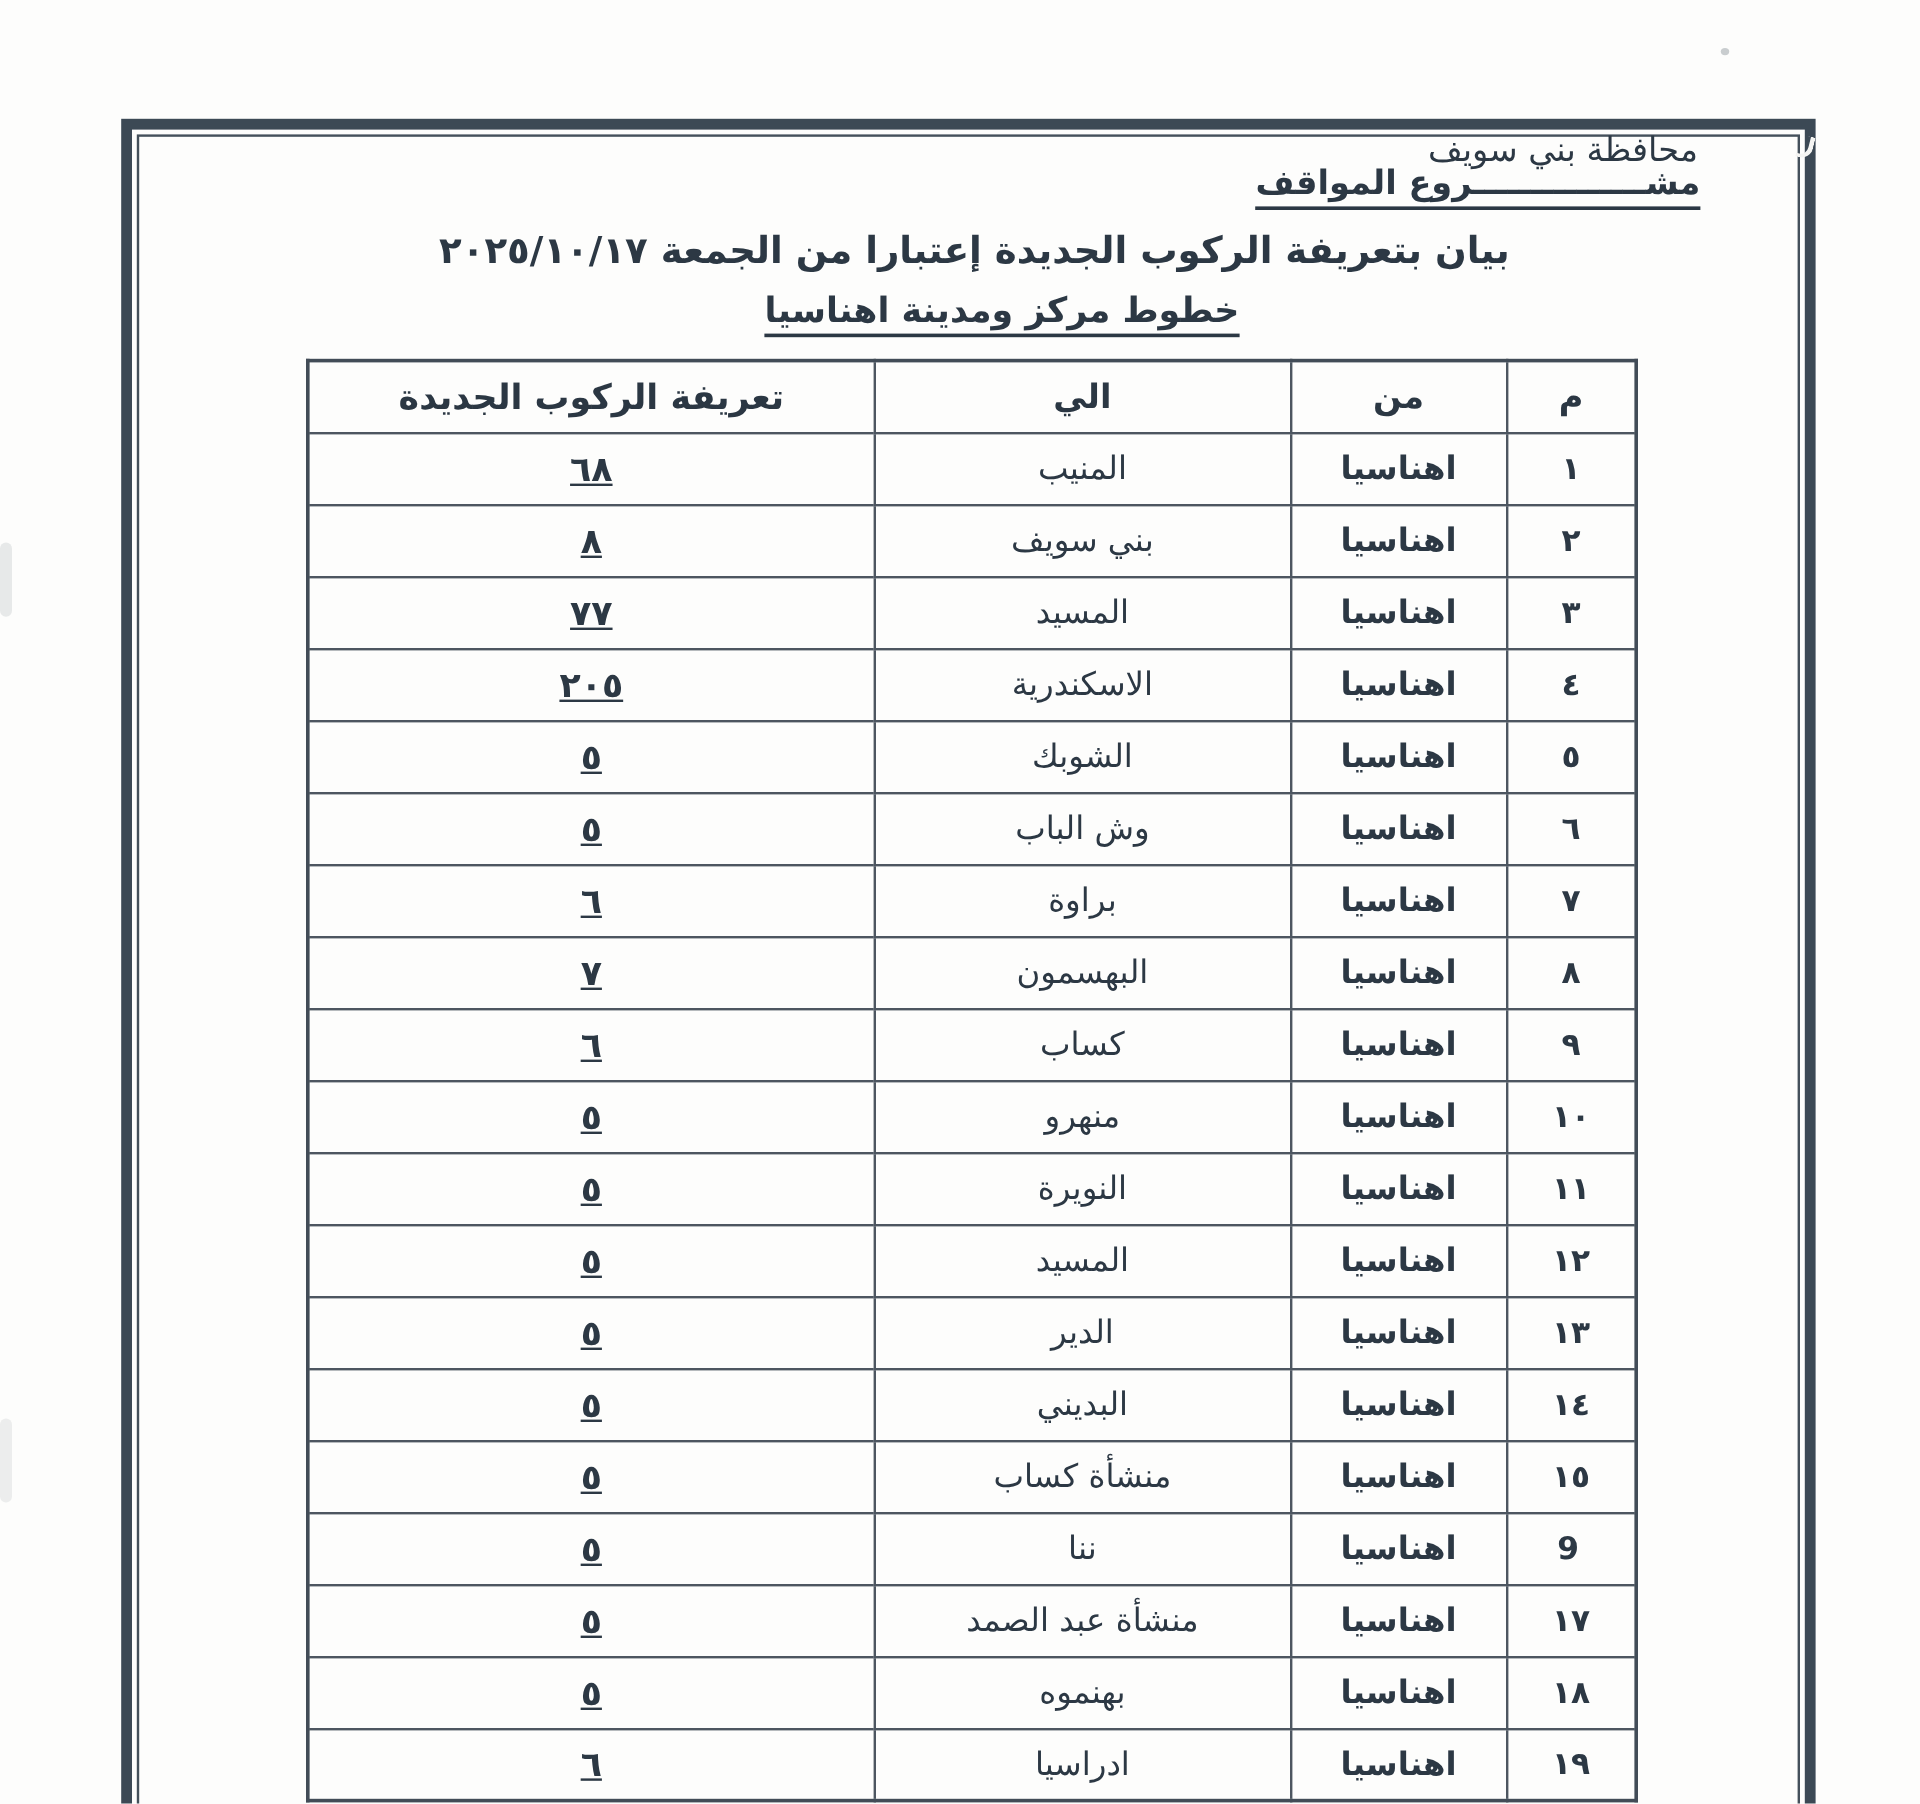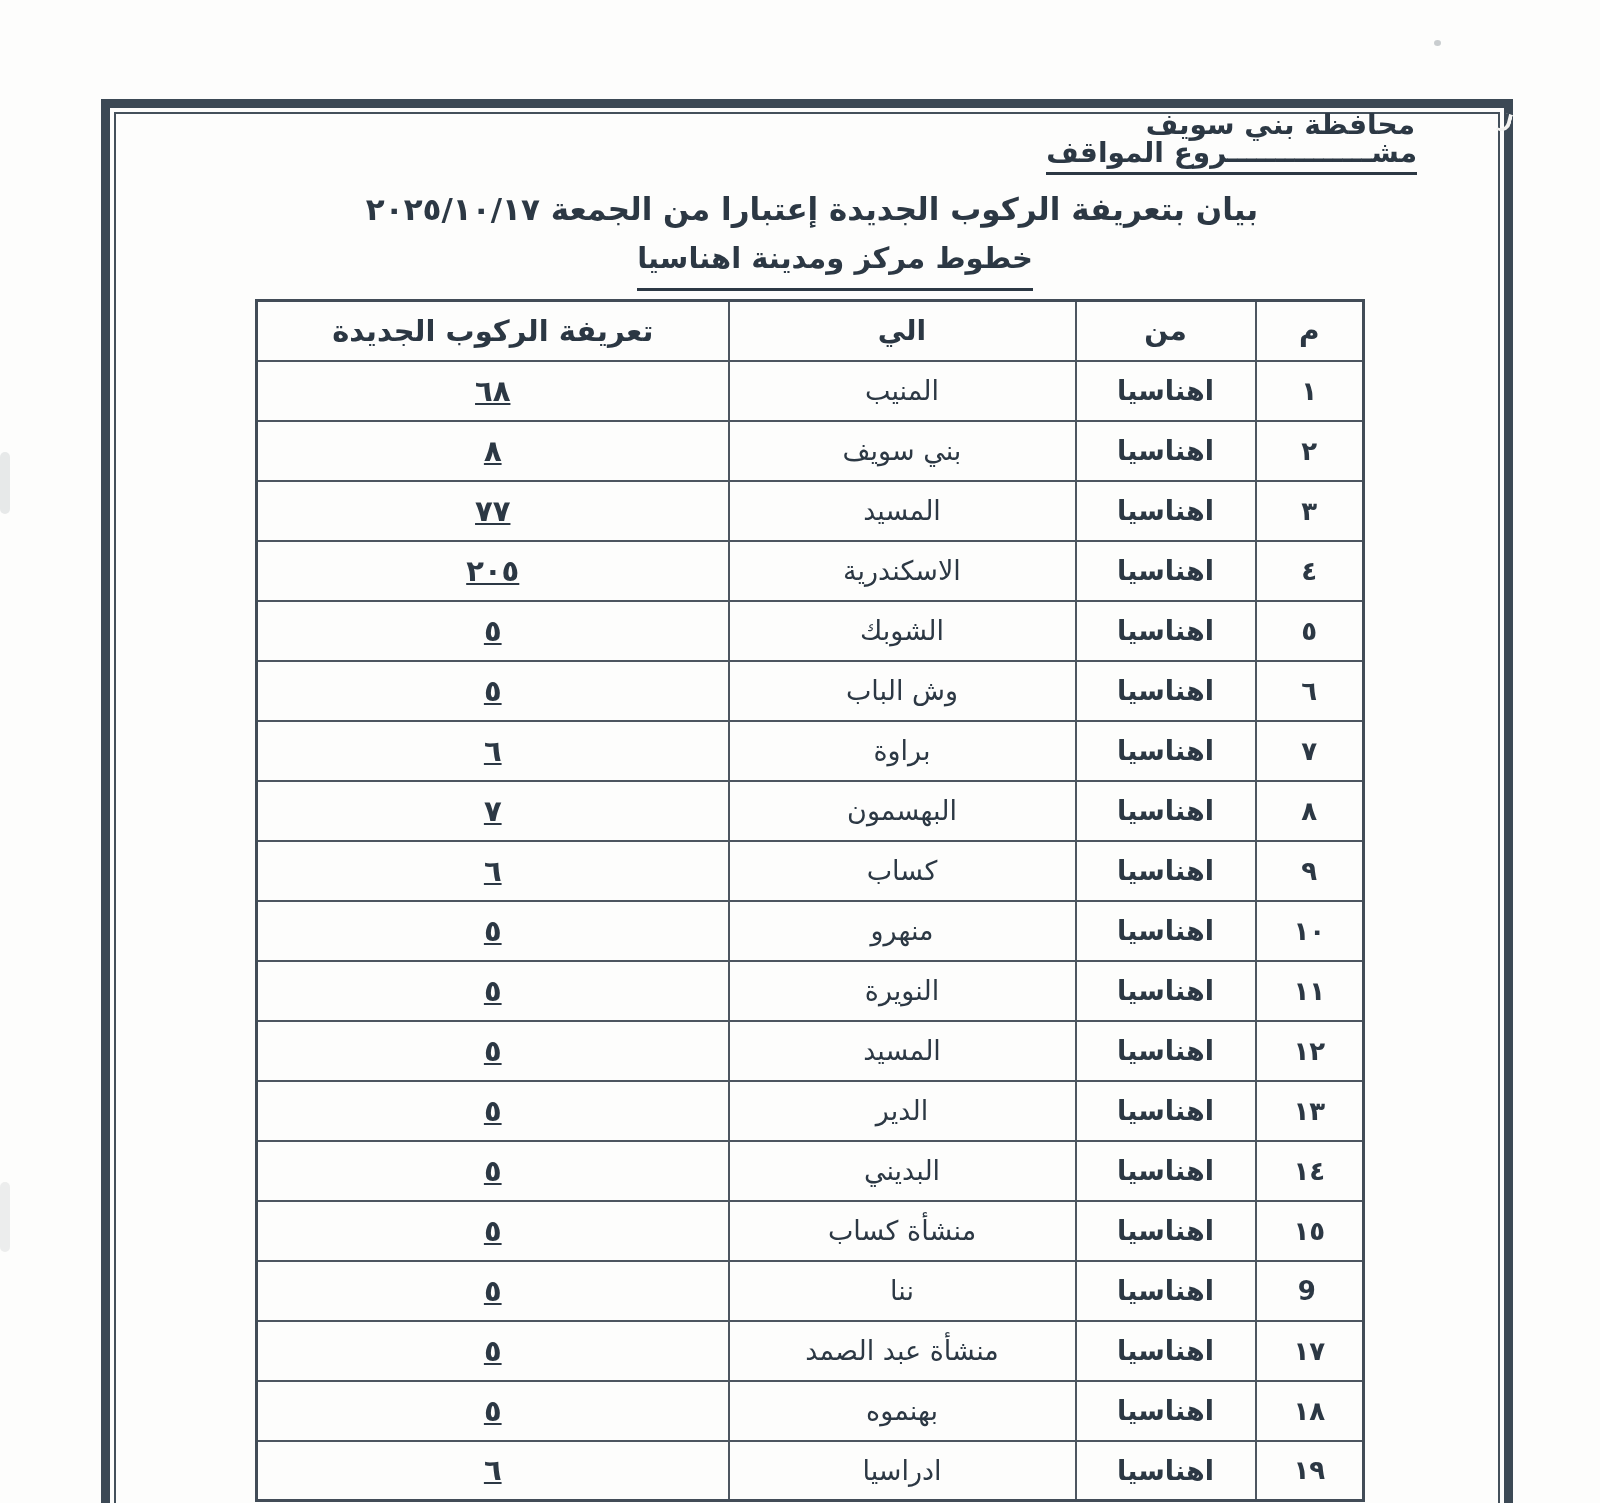"محافظة بني سويف" .org1 { font-weight: bold -> normal }
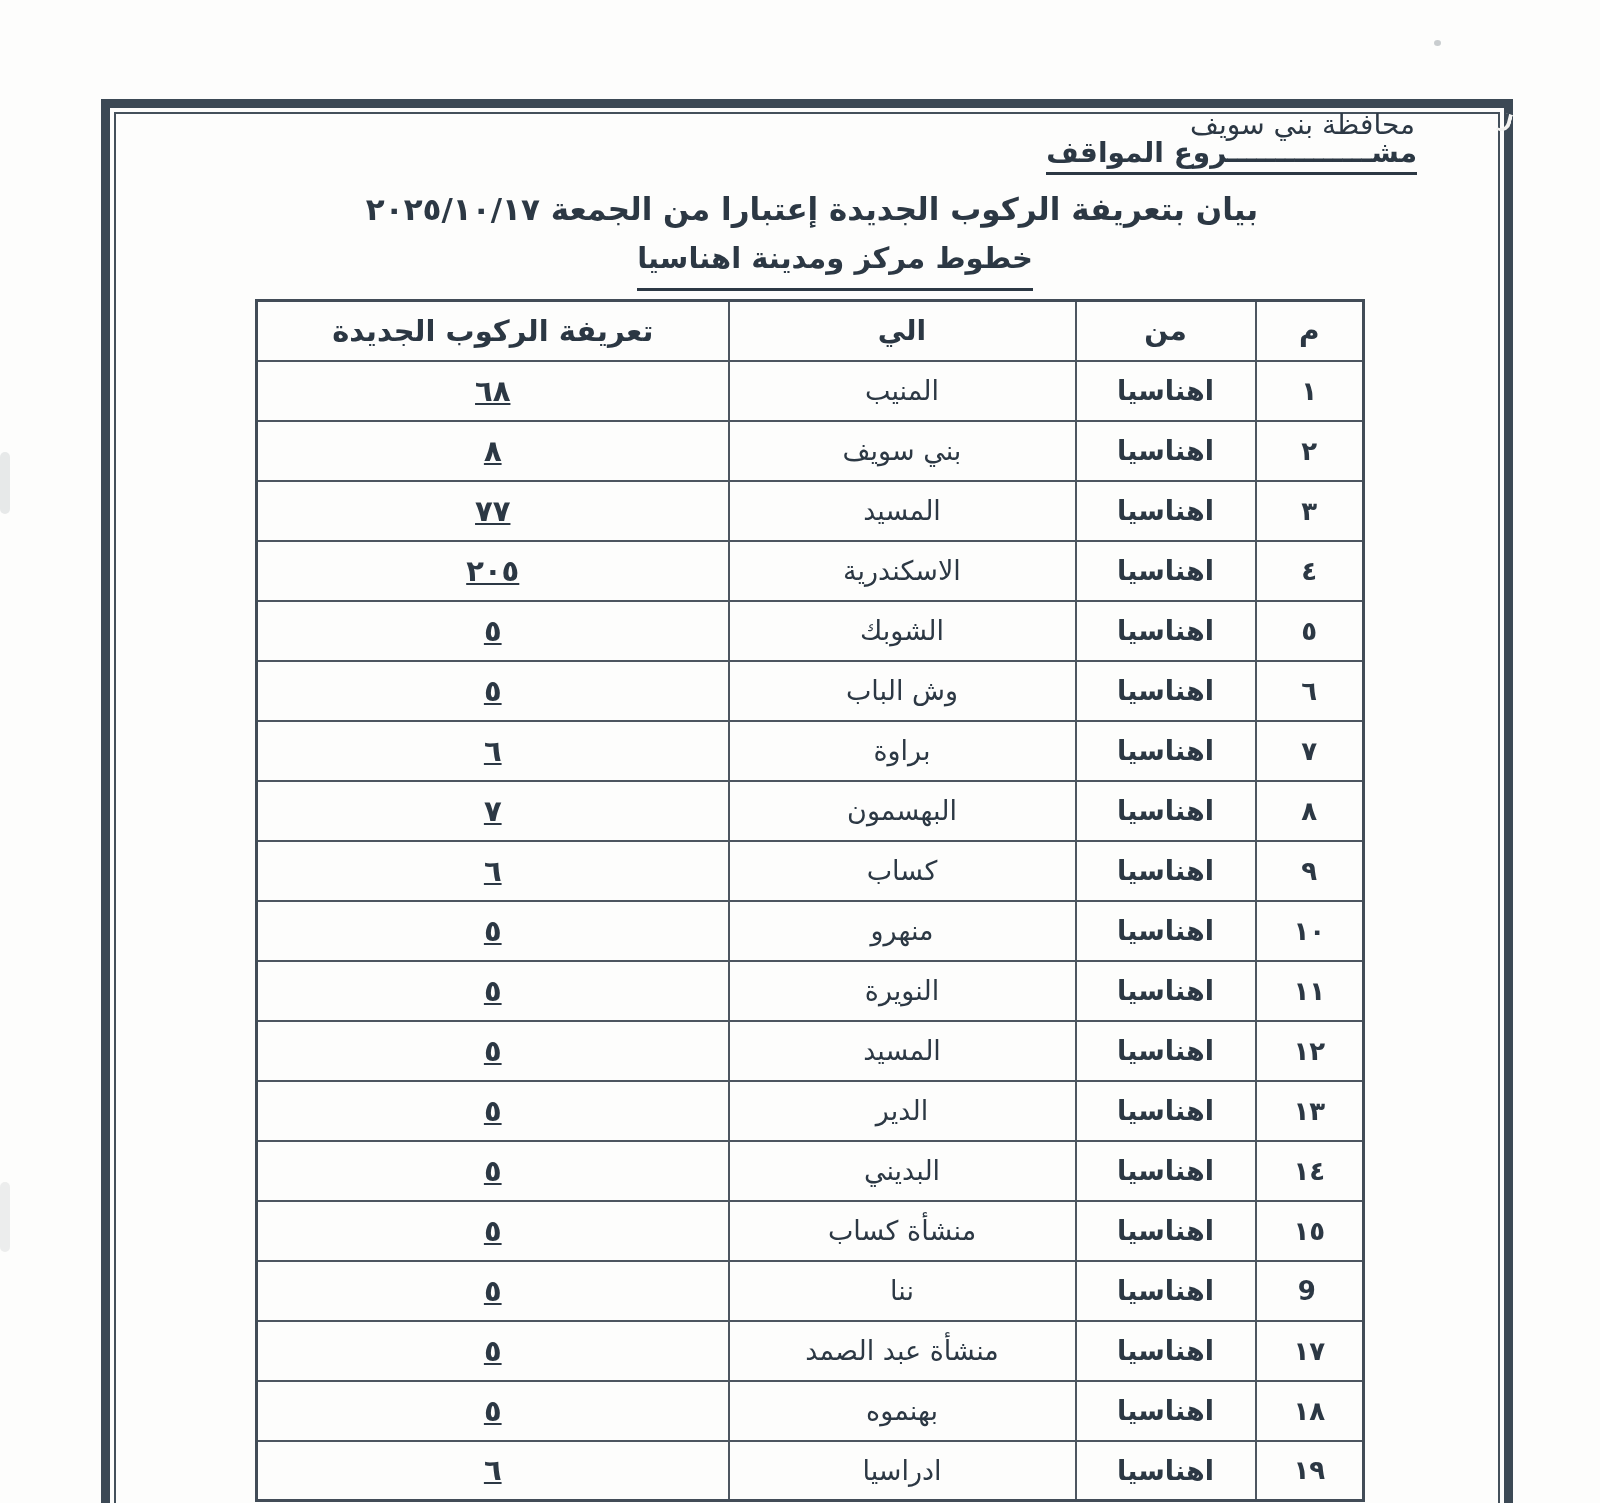"خطوط مركز ومدينة اهناسيا" .subtitle span { padding-bottom: 13px -> 3px }
